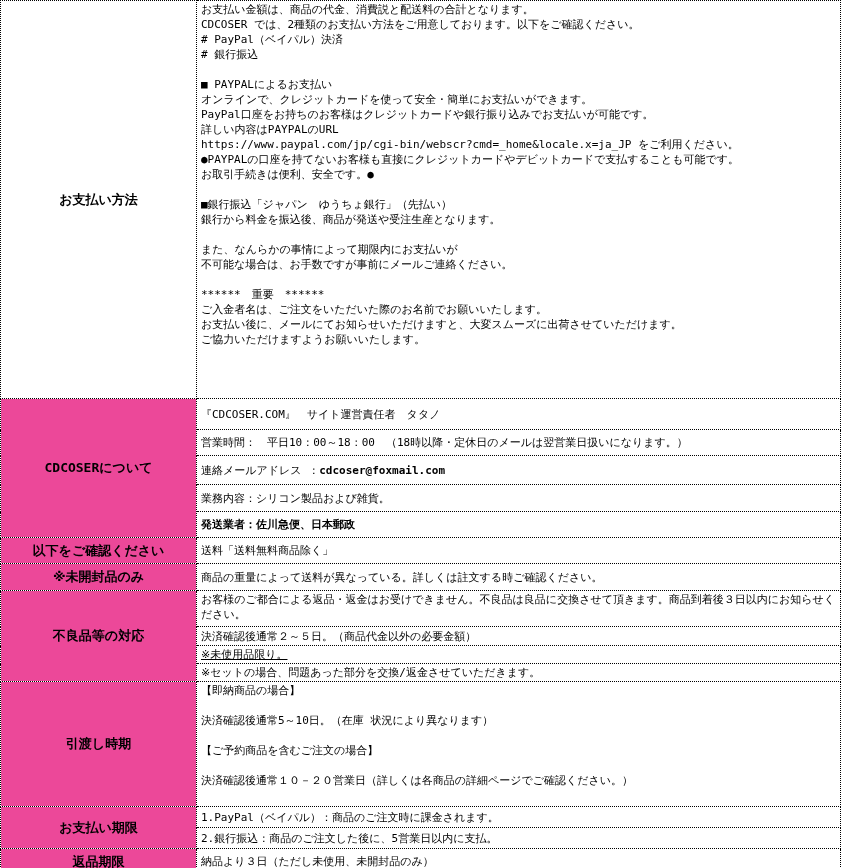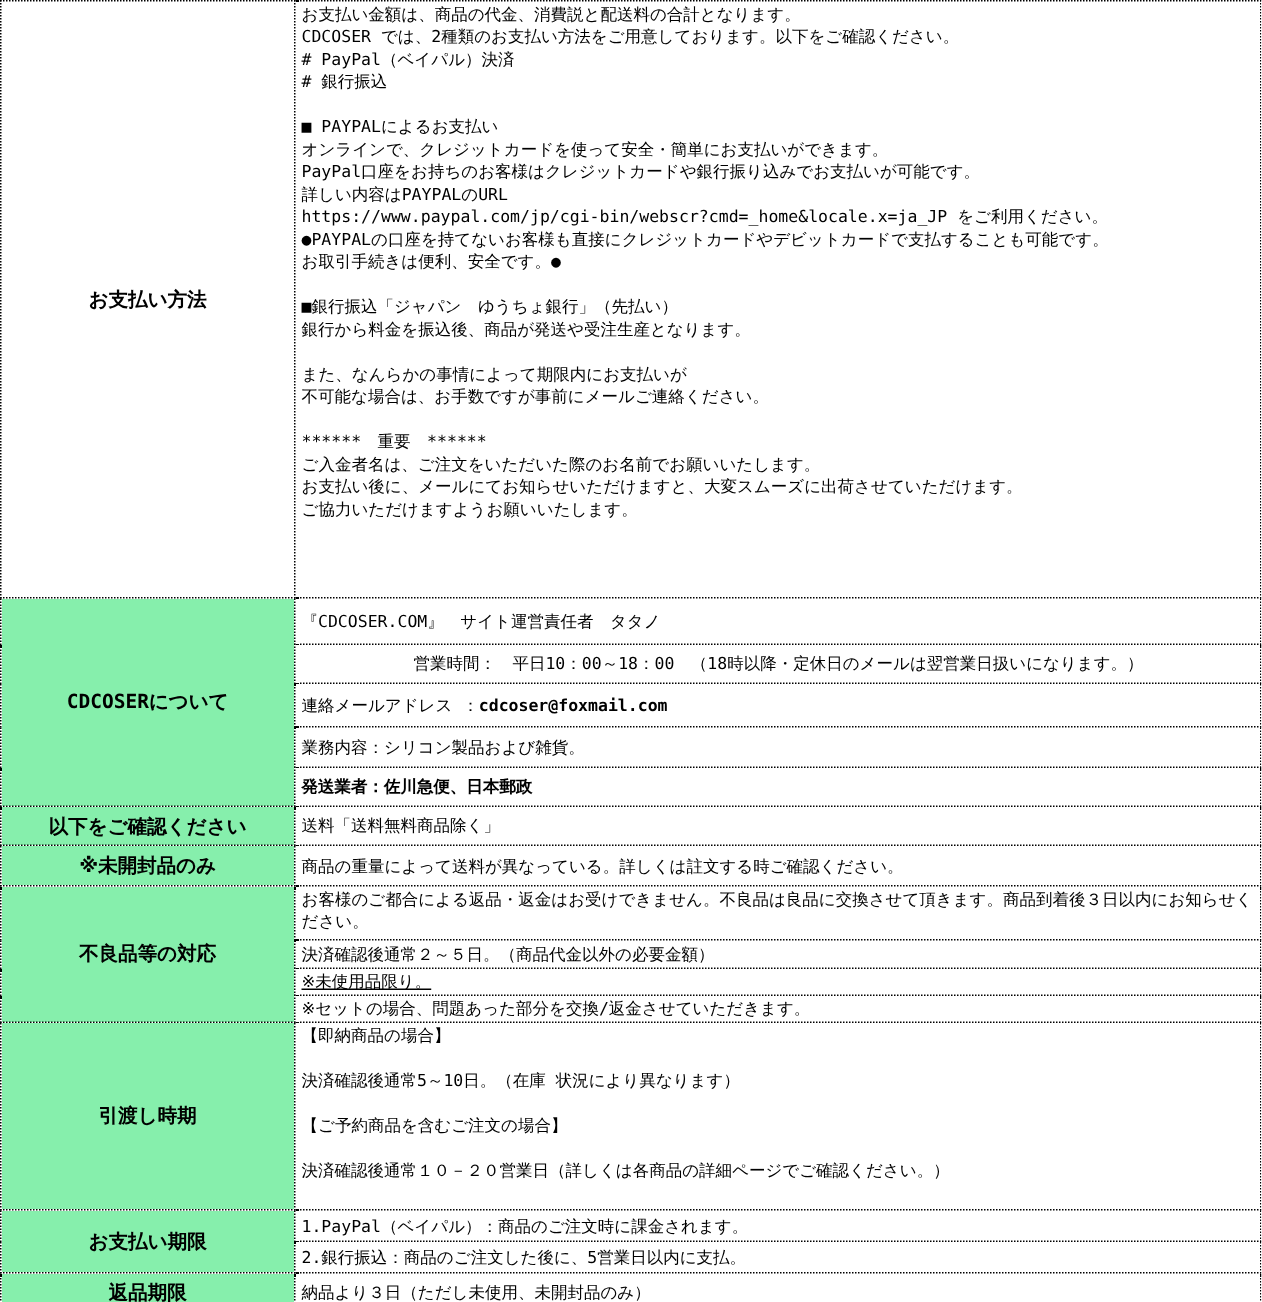"営業時間： 平日10：00～18：00" .rh-2b { text-align: center -> none }
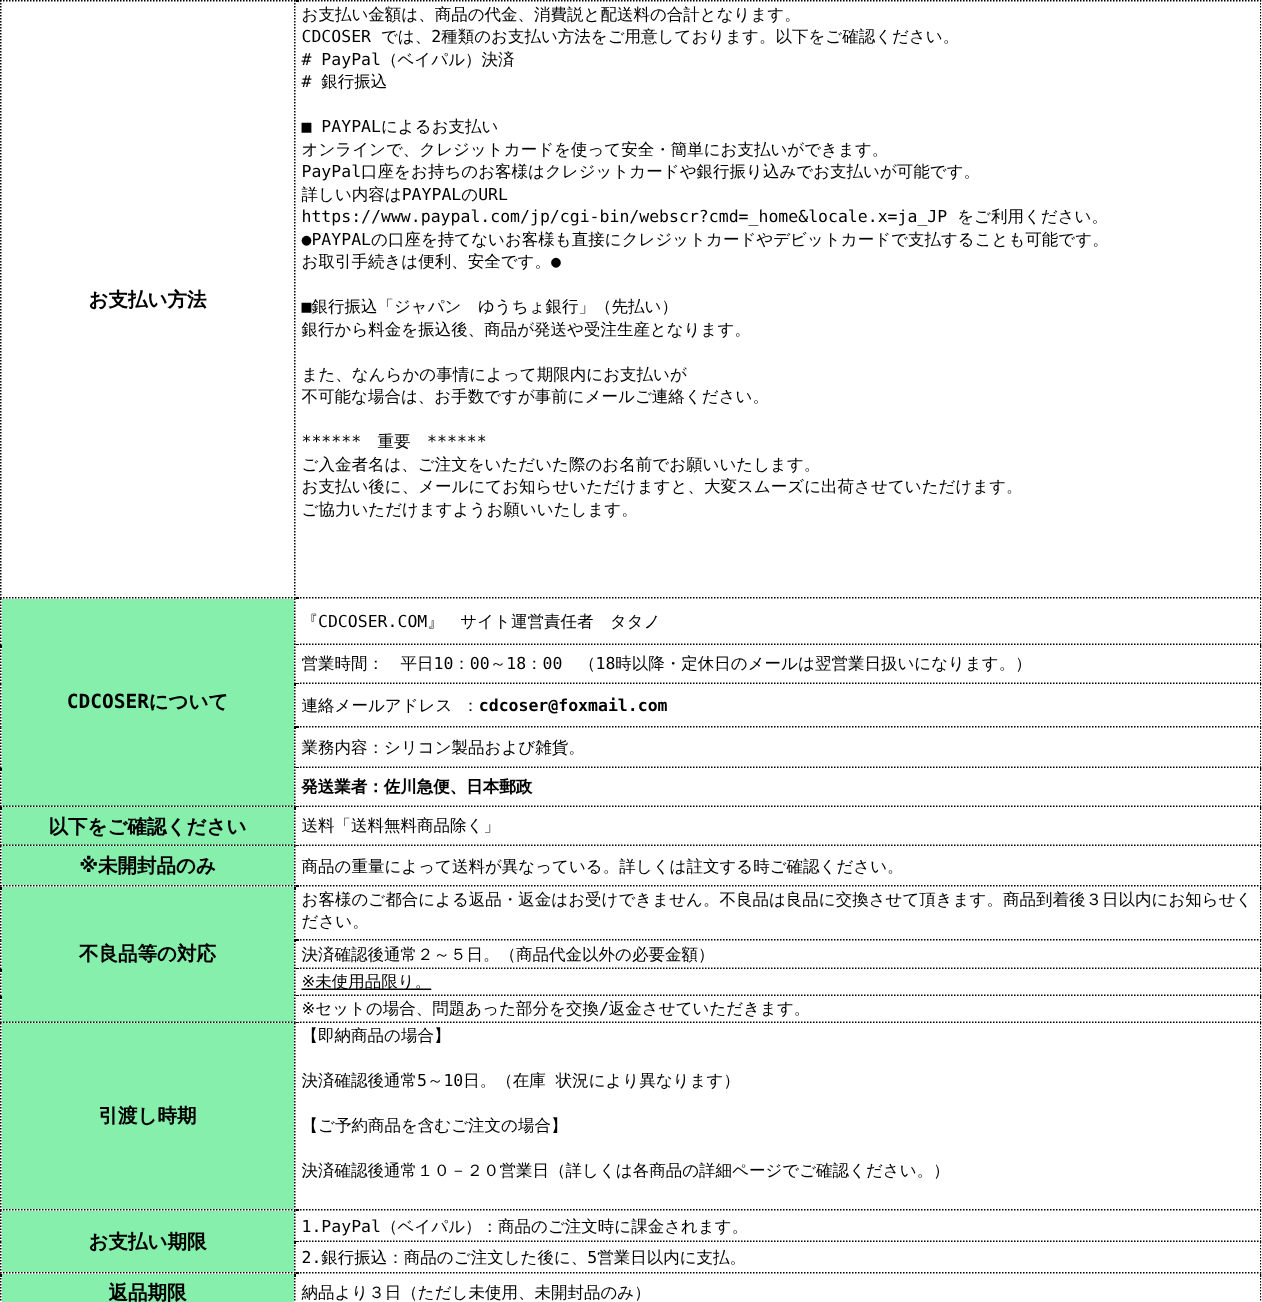"CDCOSERについて" th.hdr { background: #86efac -> #ec4899 }
